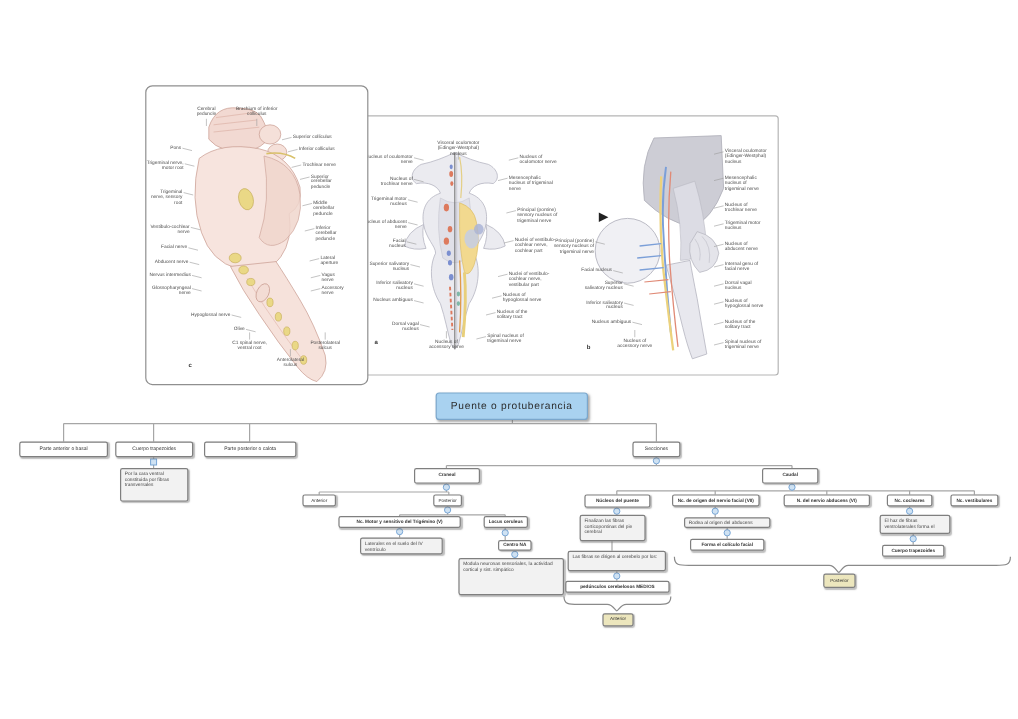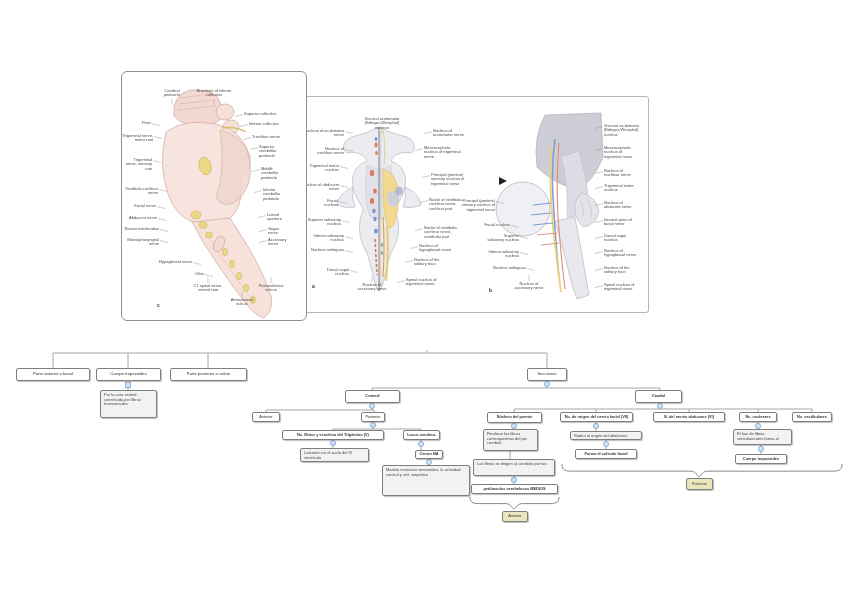"Puente o protuberancia" div.node { html: none -> <div>Puente o protuberancia</div> }
